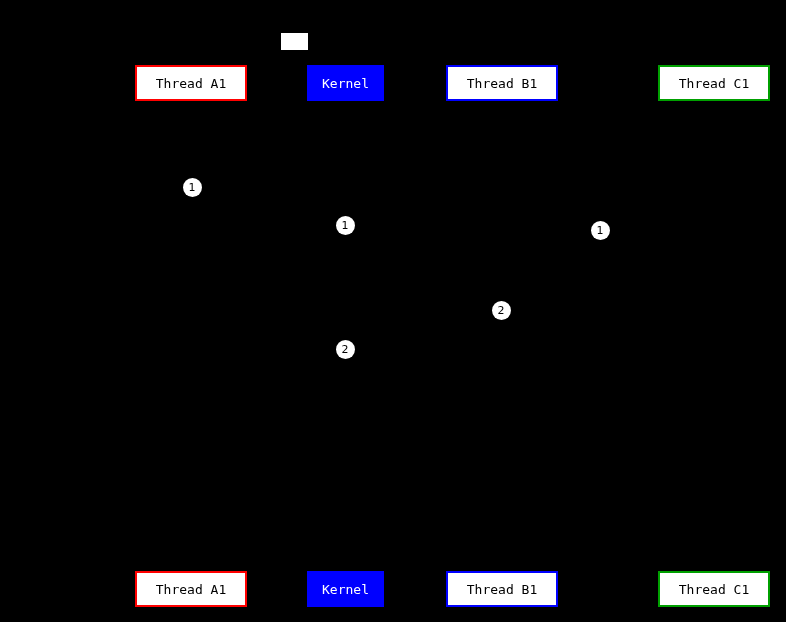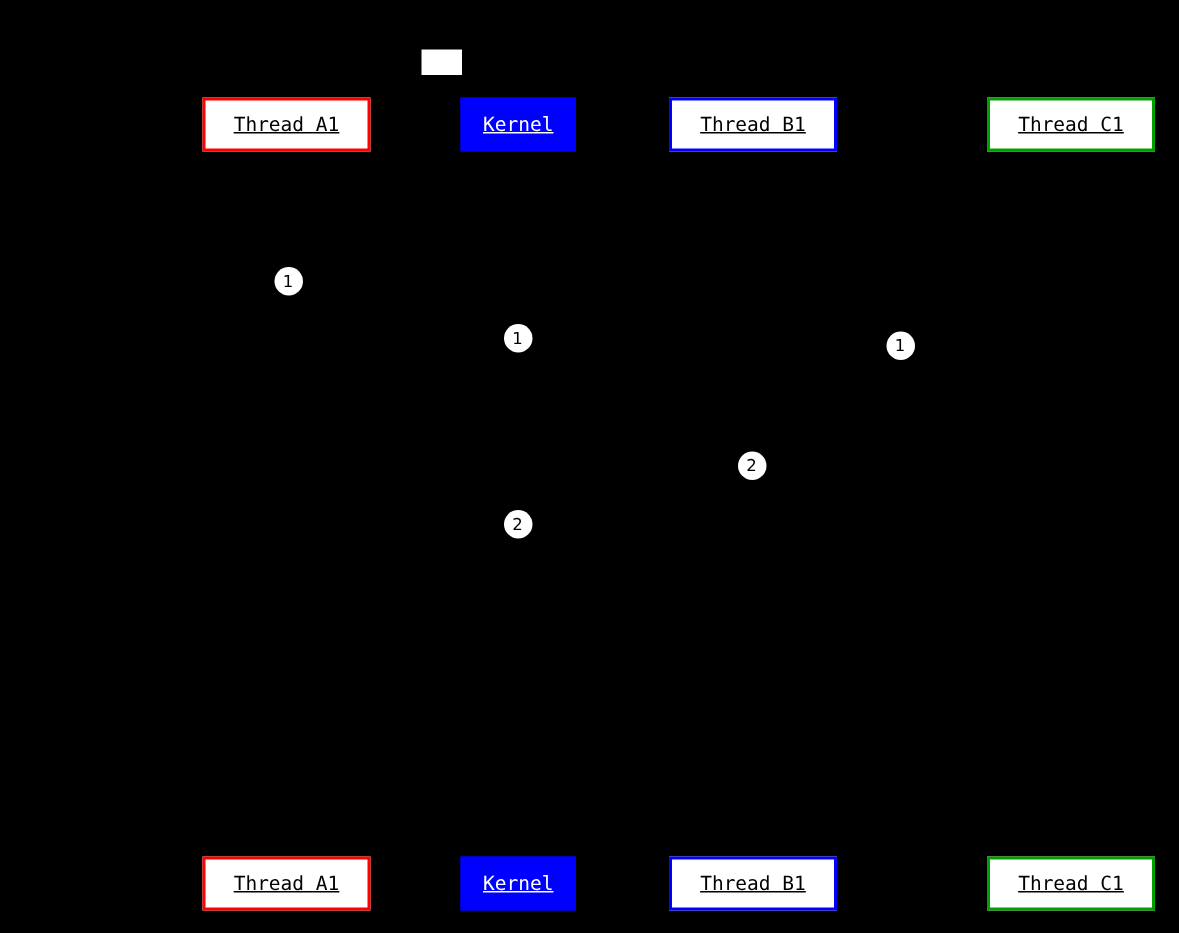"Thread A1" .participant-box { text-decoration: underline -> none }
